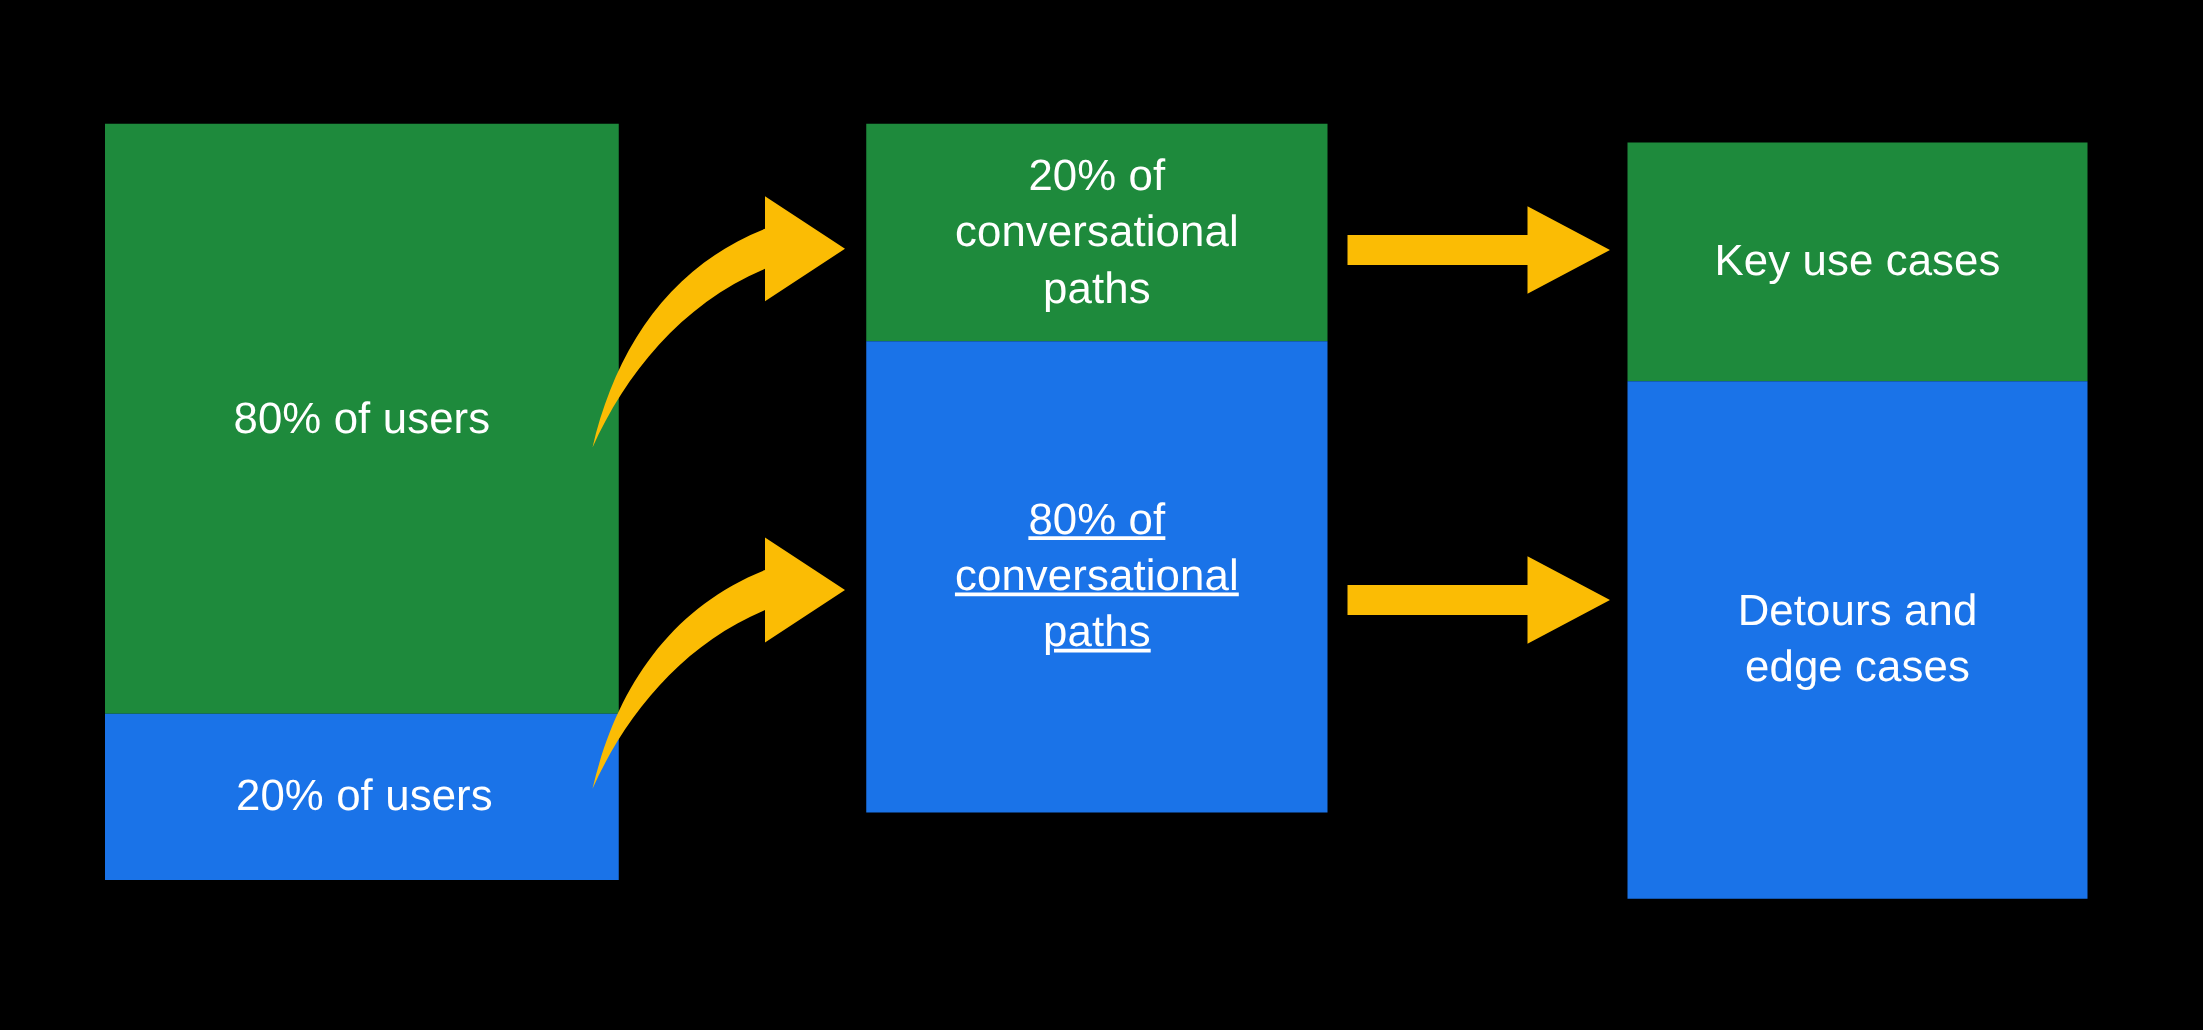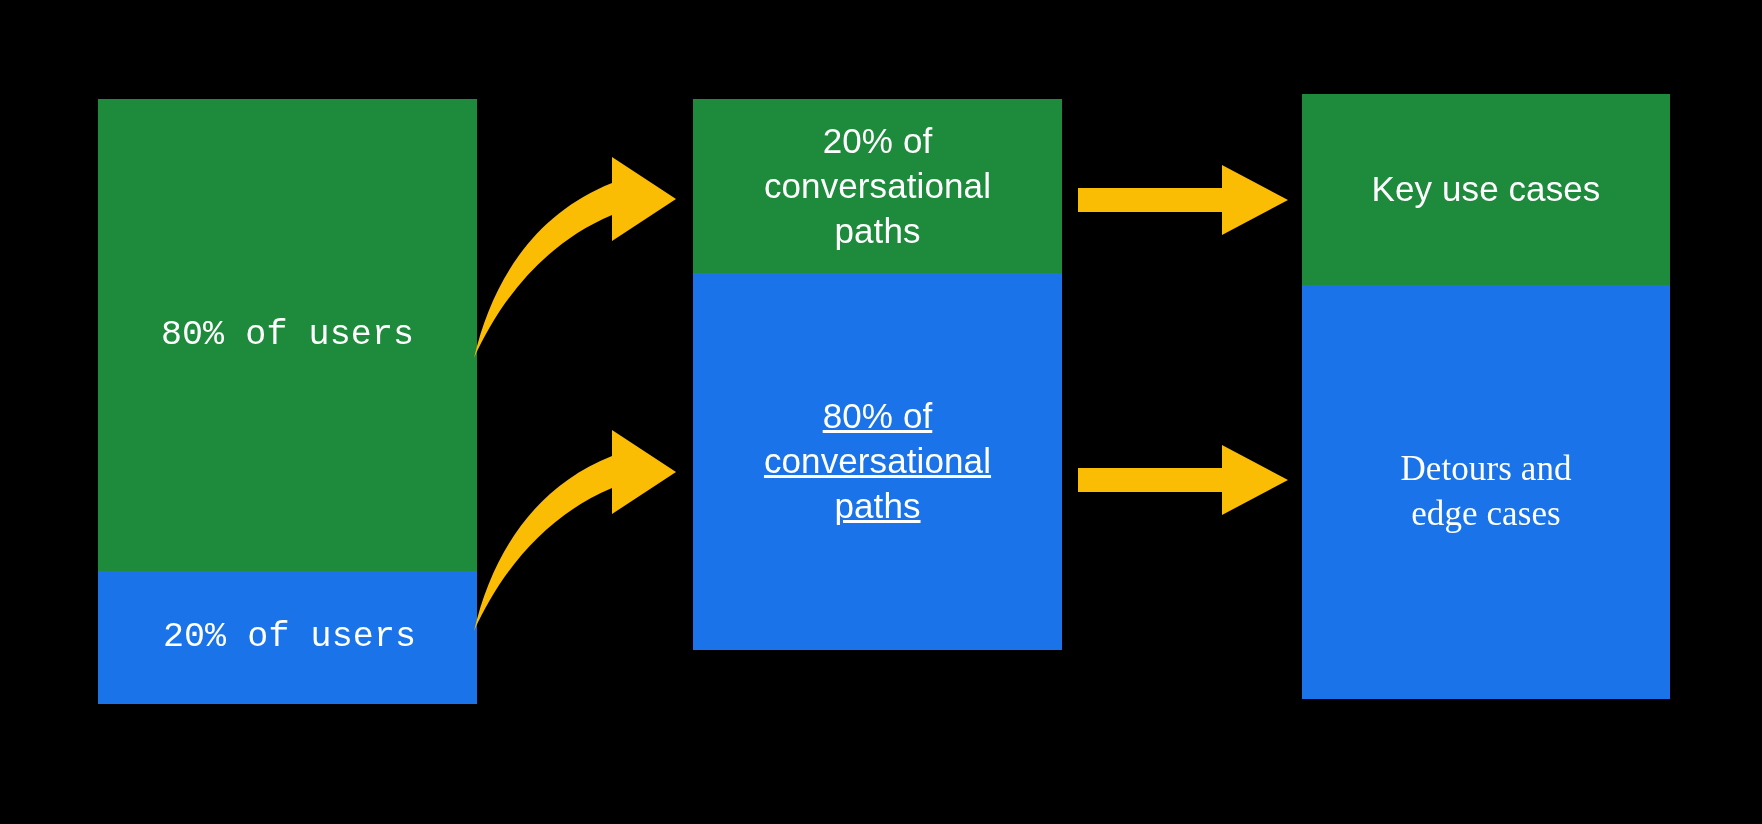"Key use cases" #column-outcomes { top: 94px -> 114px }
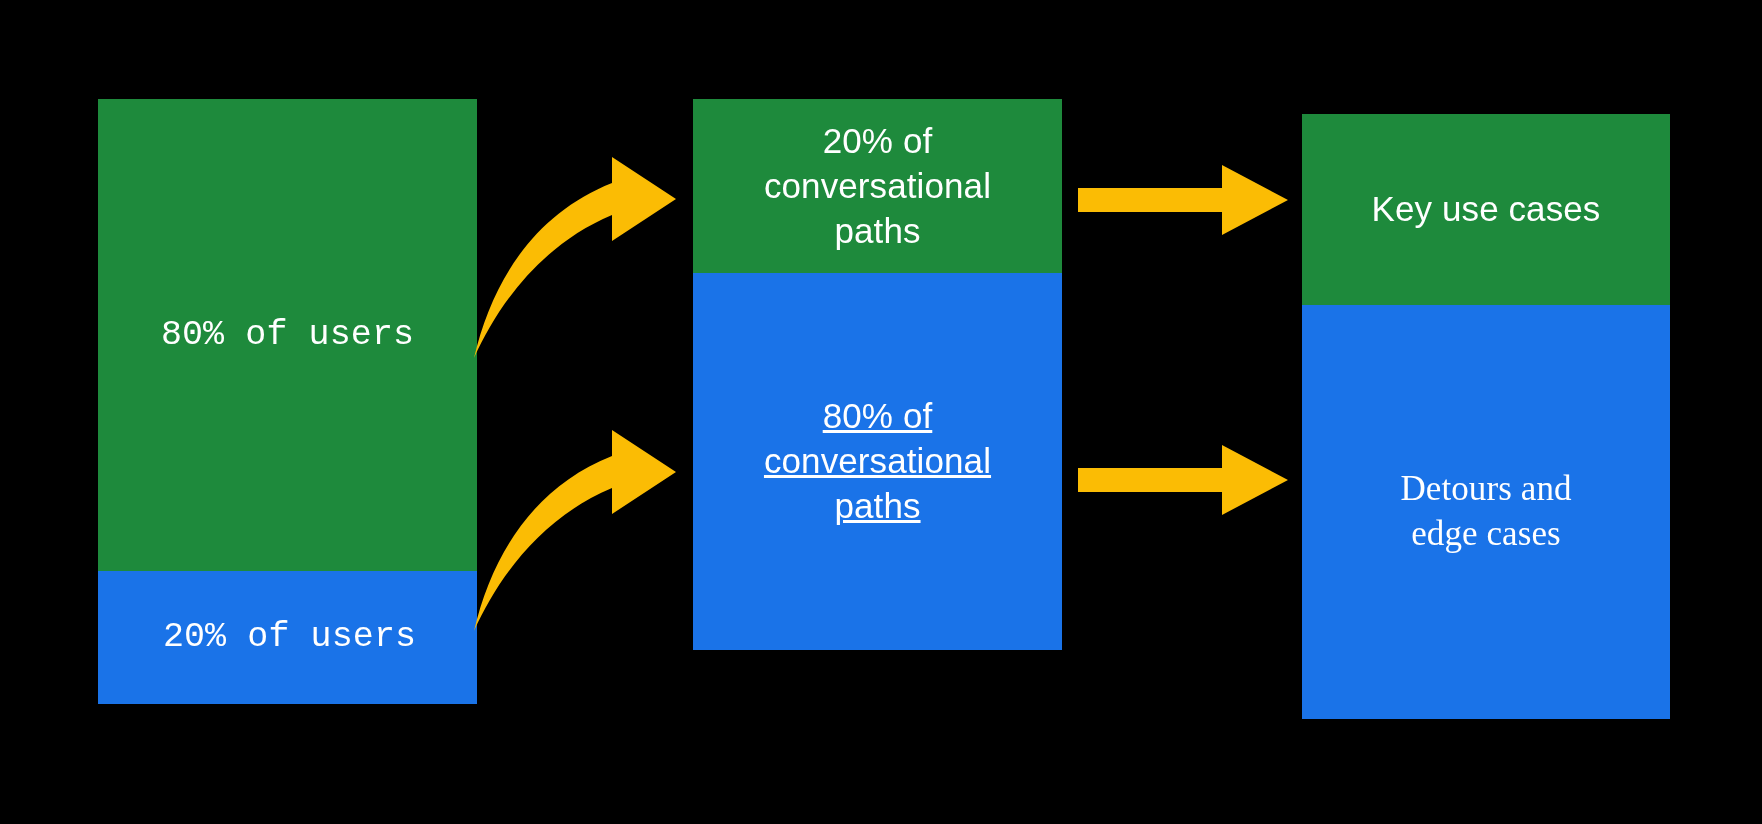"80% of users" #column-users { font-family: Liberation Mono, monospace -> none; left: 98px -> 84px; width: 379px -> 411px }
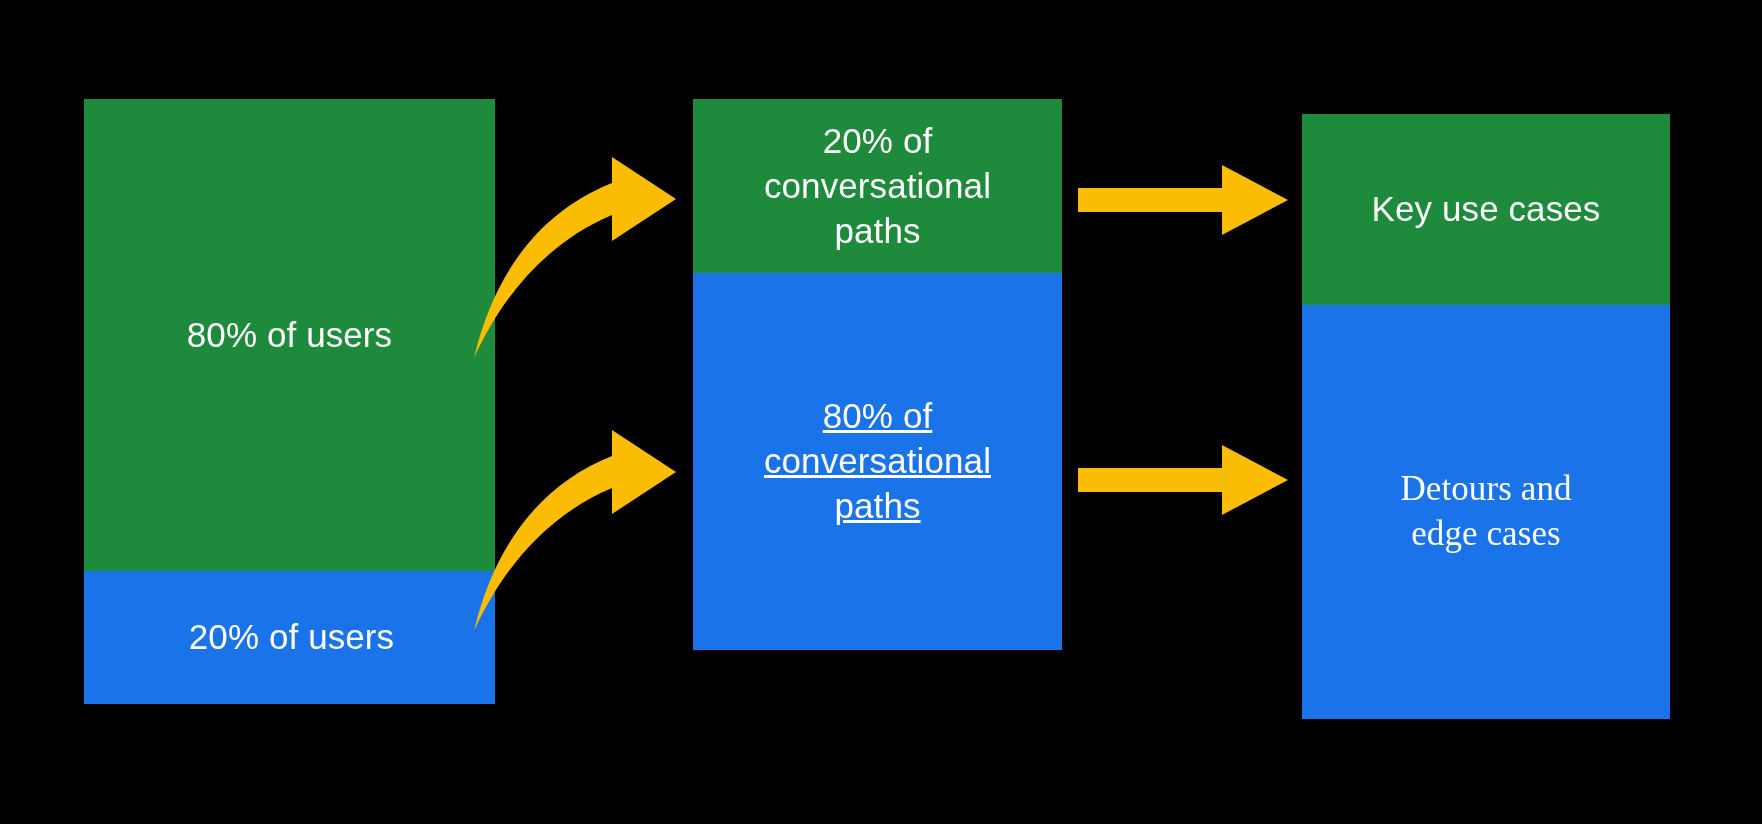"Detours and" #column-outcomes .seg-blue { font-family: Liberation Serif, serif -> none }
